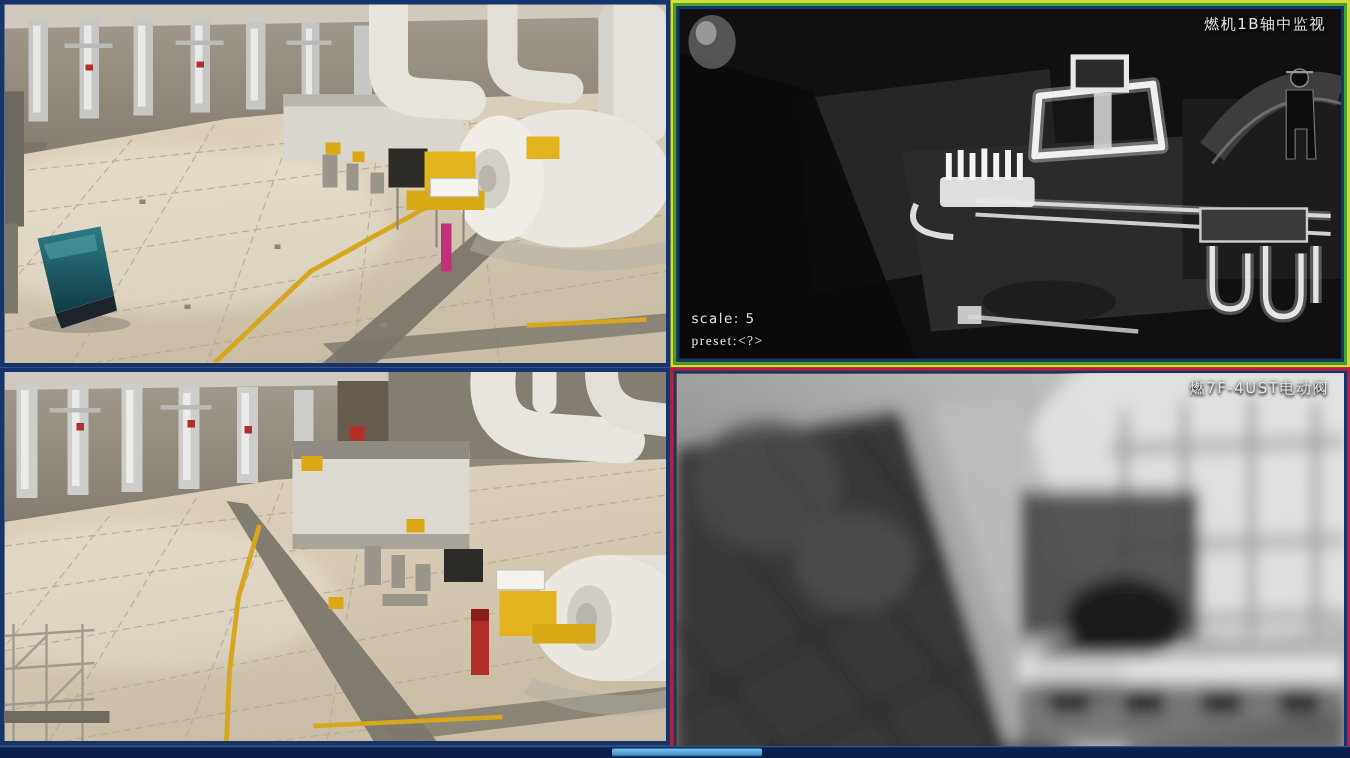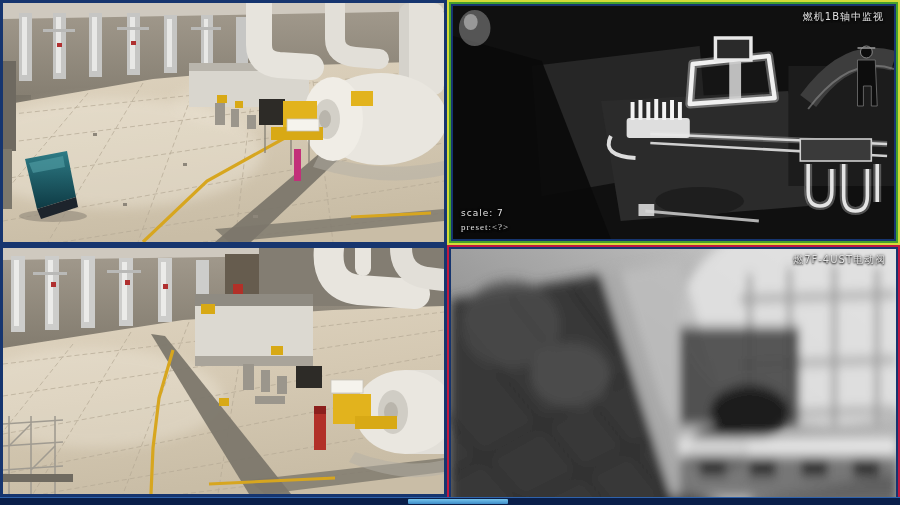"scale: 7" div.osd { text: 7 -> 5 }
